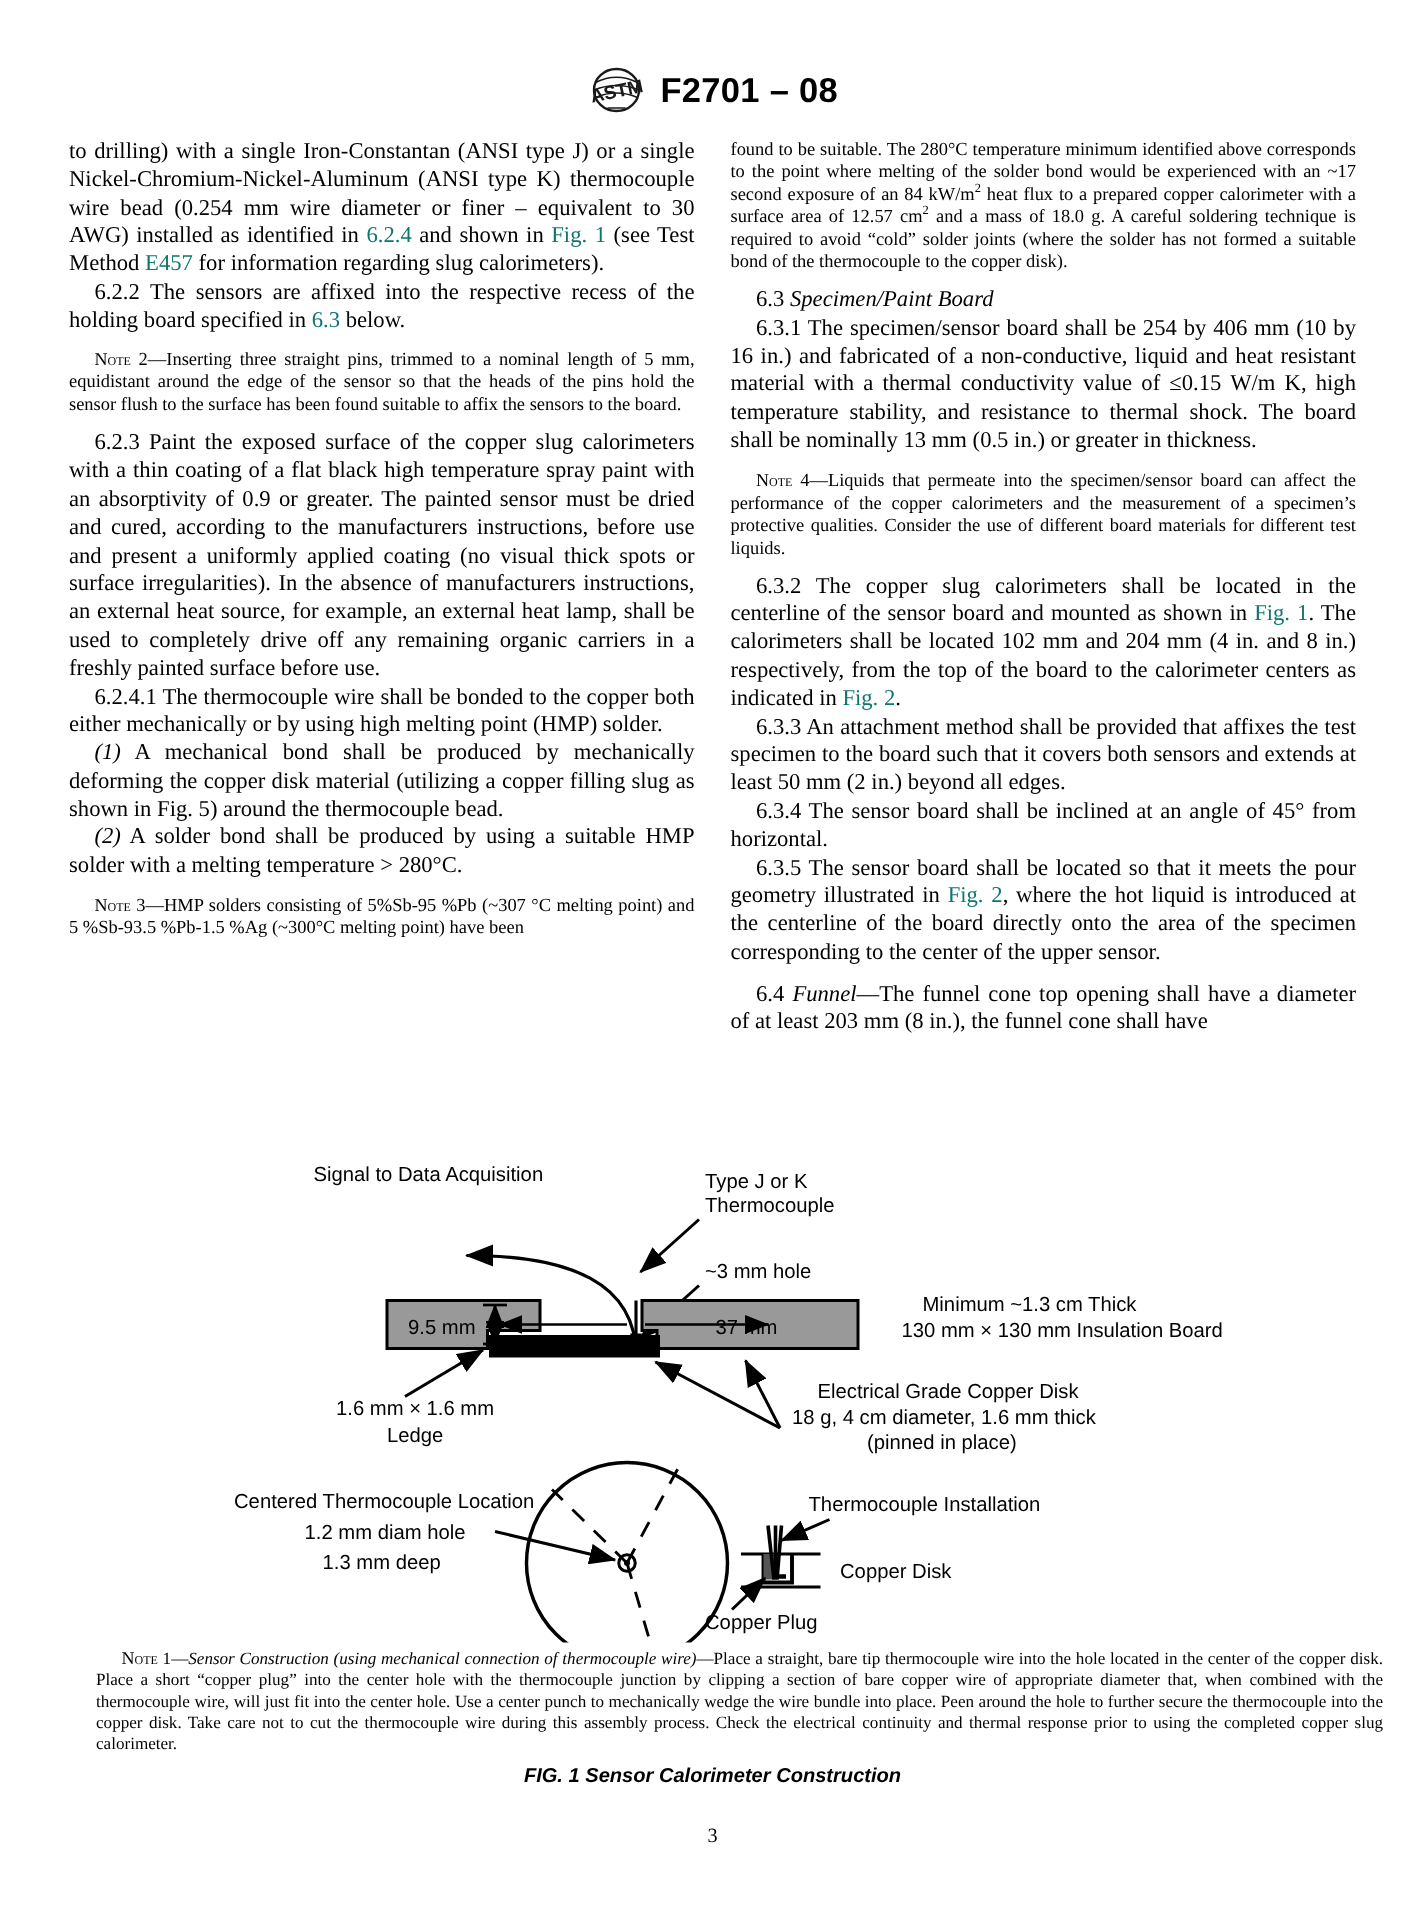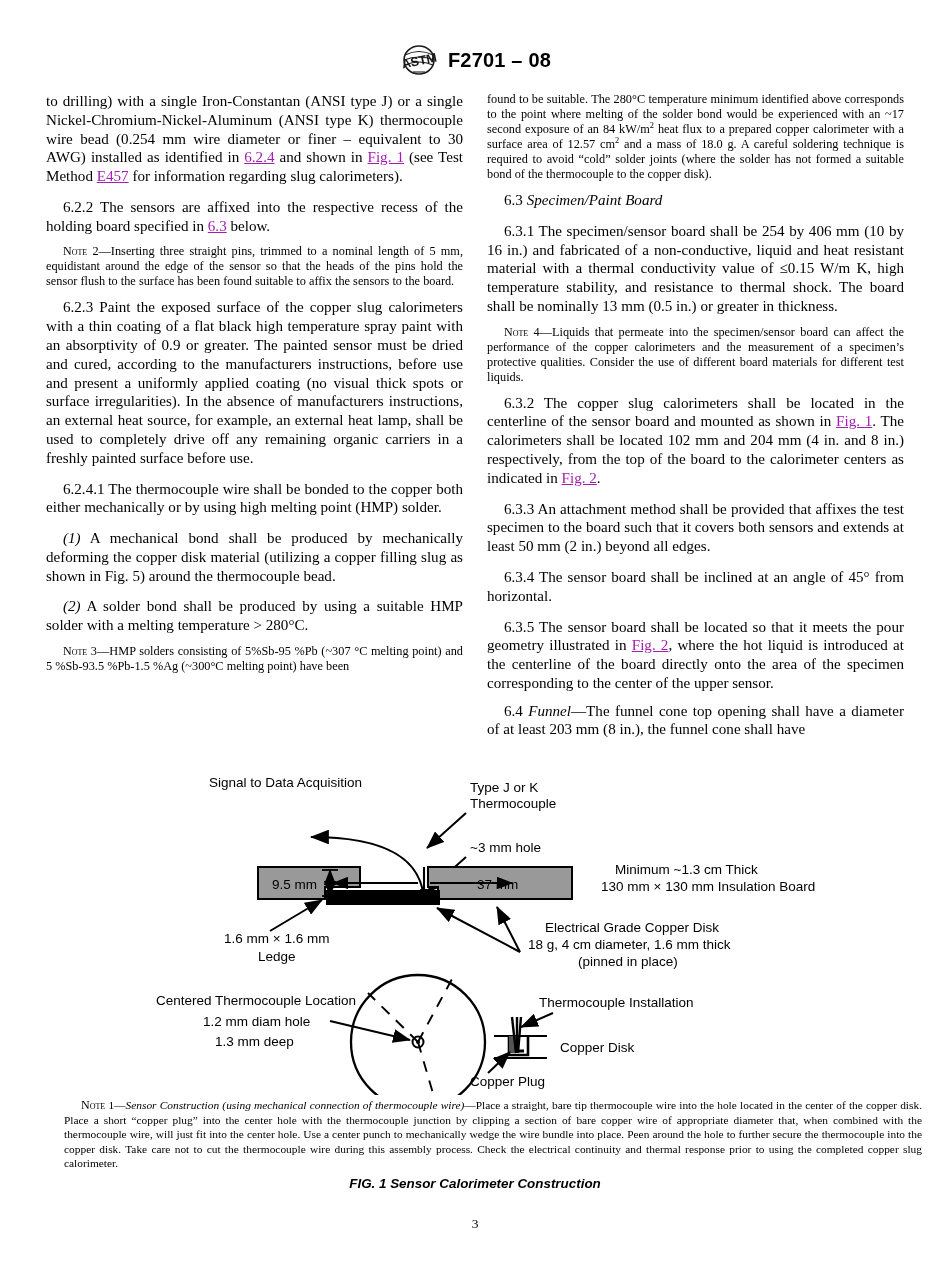"F2701 – 08" .doc-id { font-size: 20px -> 23px }
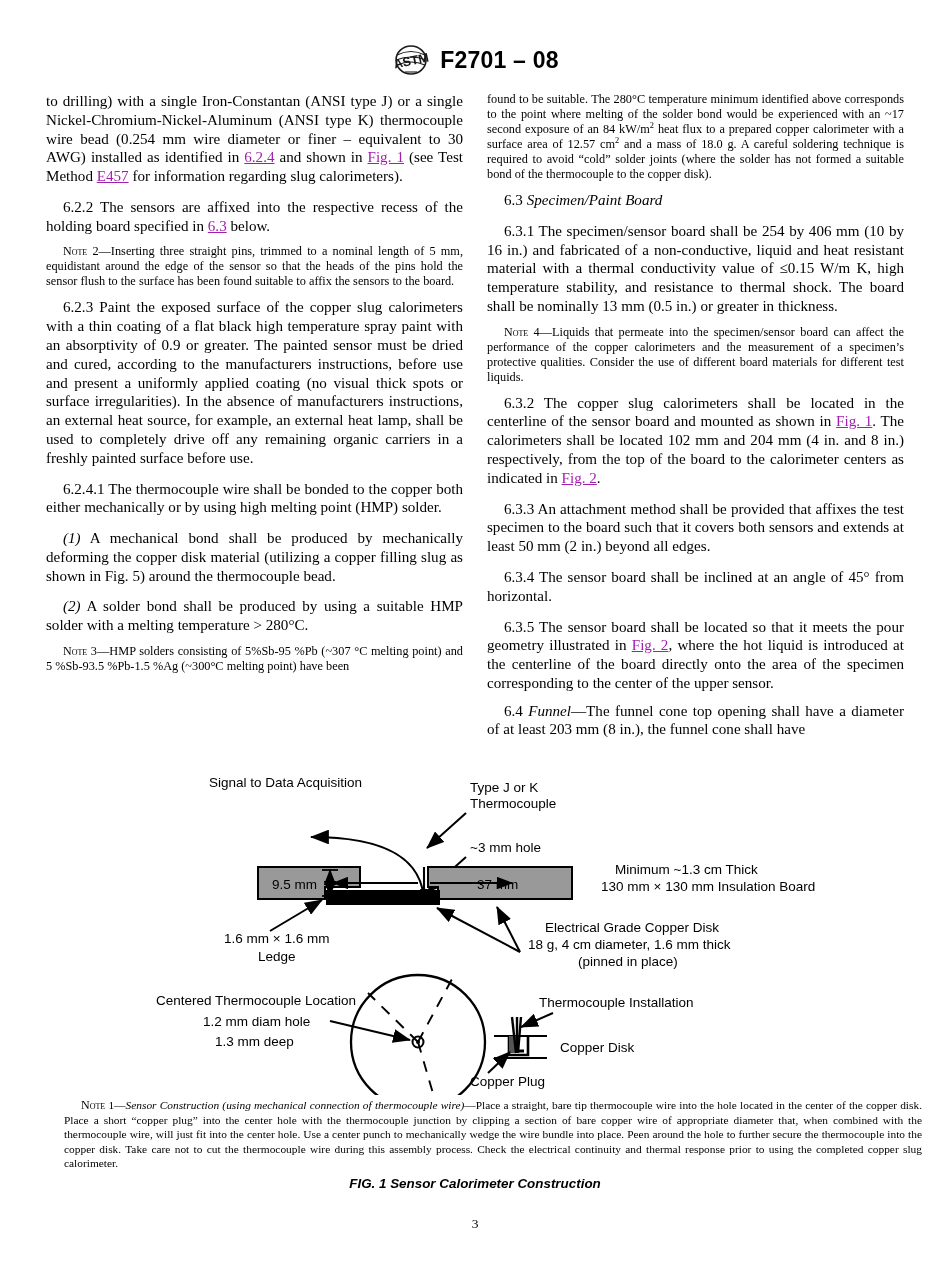"6.2.4" .ref { color: #a21caf -> #0f766e; text-decoration: underline -> none }
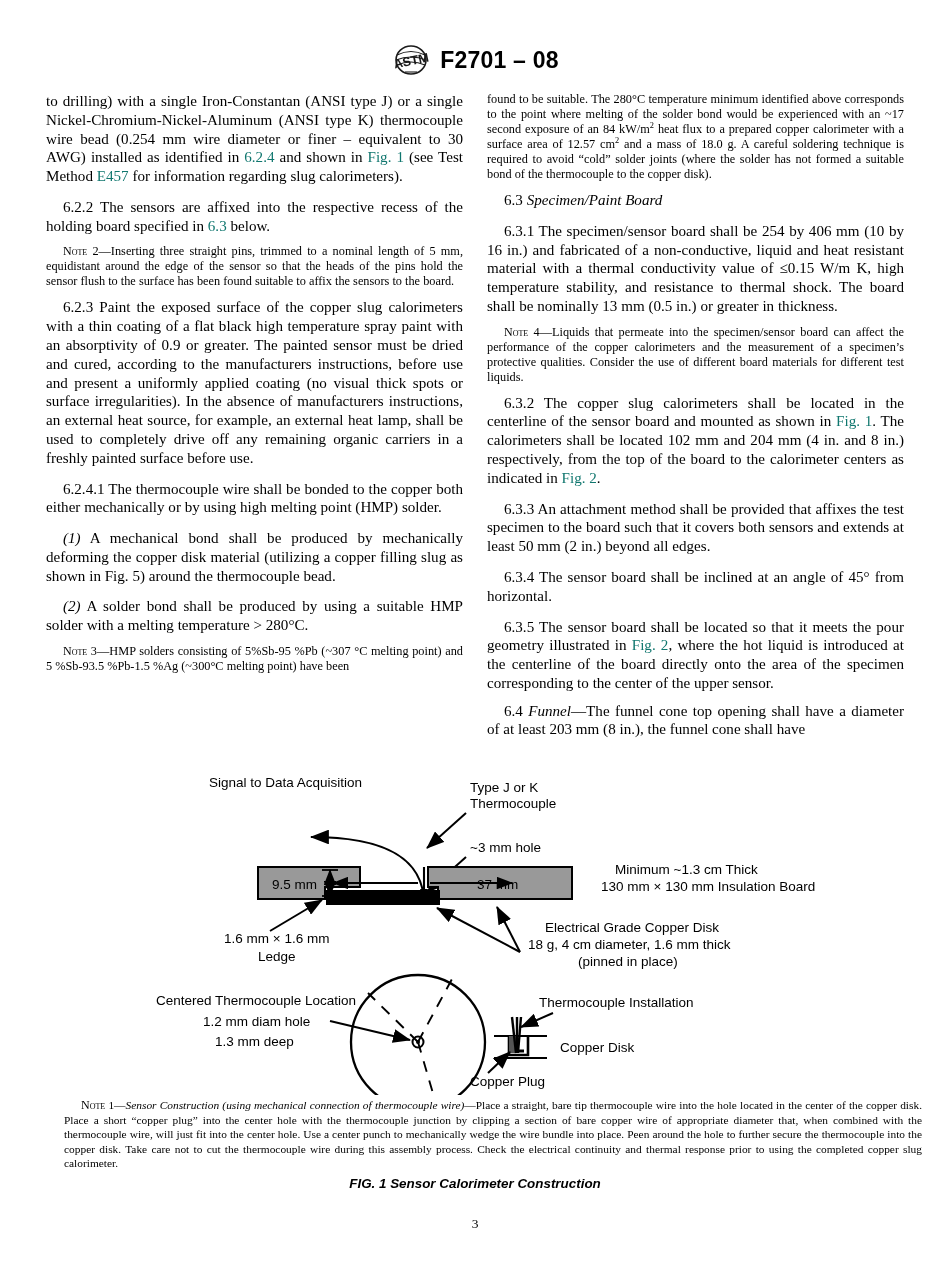"6.2.2 The sensors are affixed" .col p.para + p.para { margin-top: 12px -> 0 }
